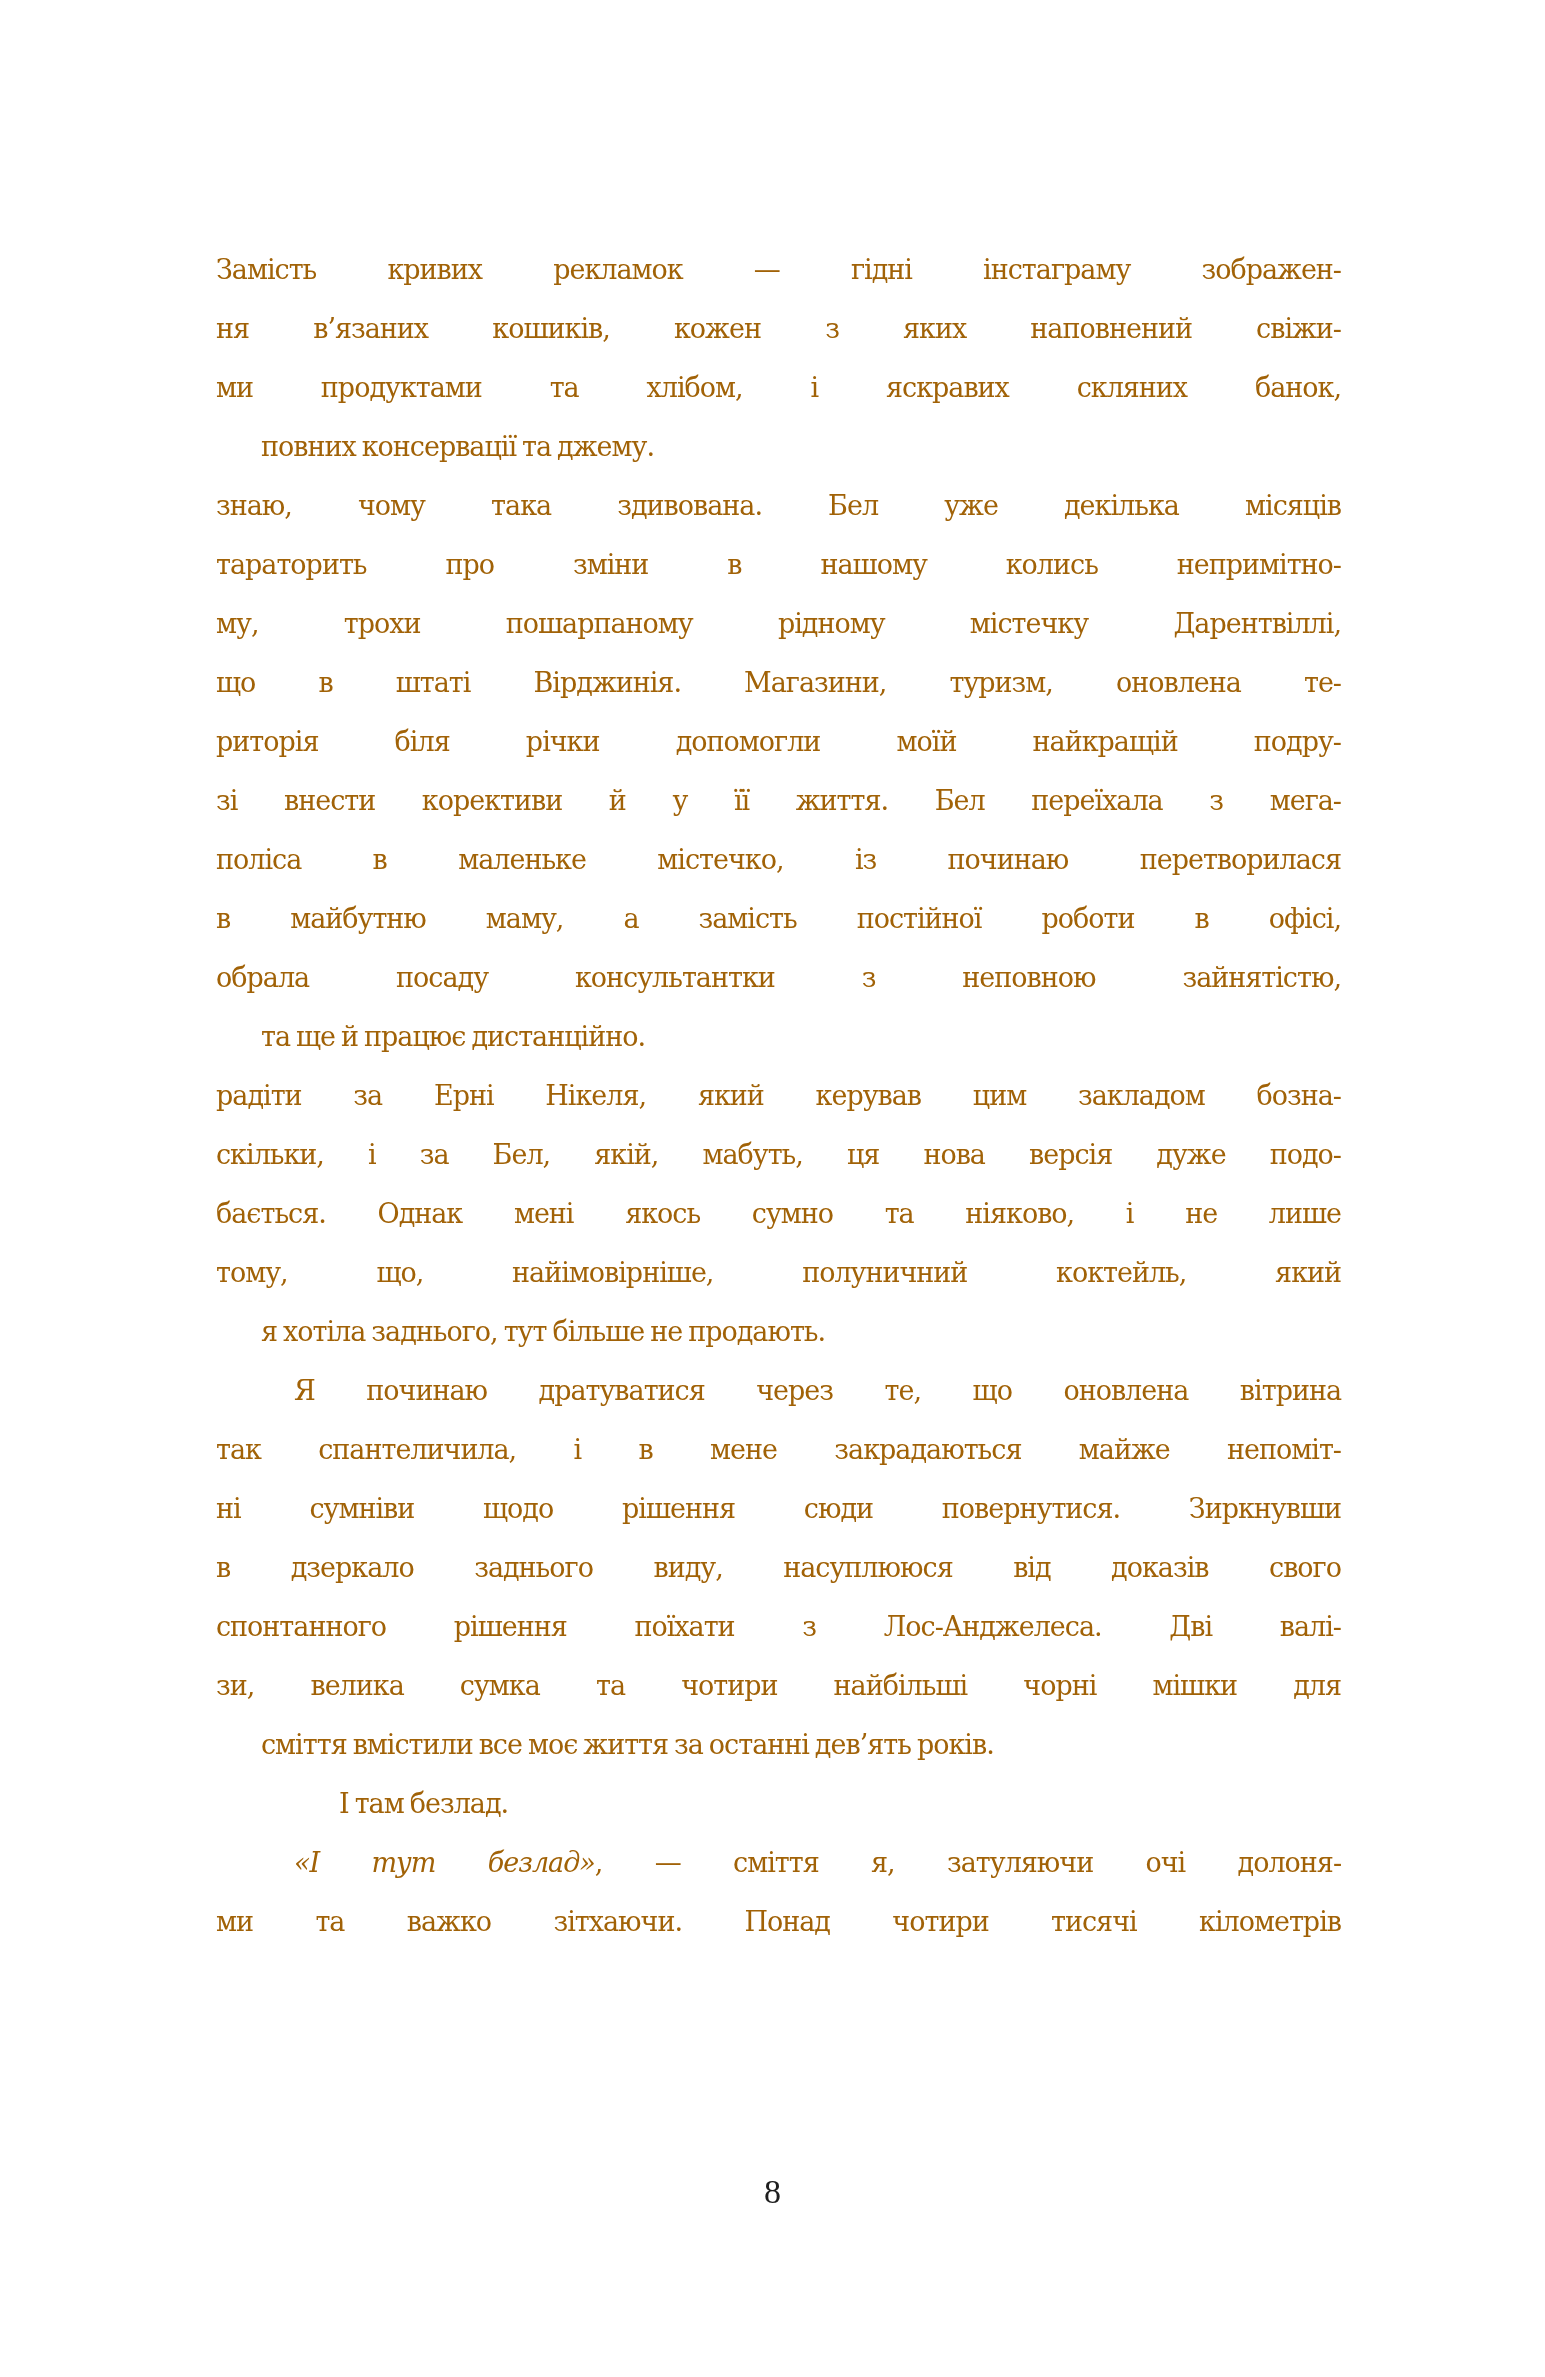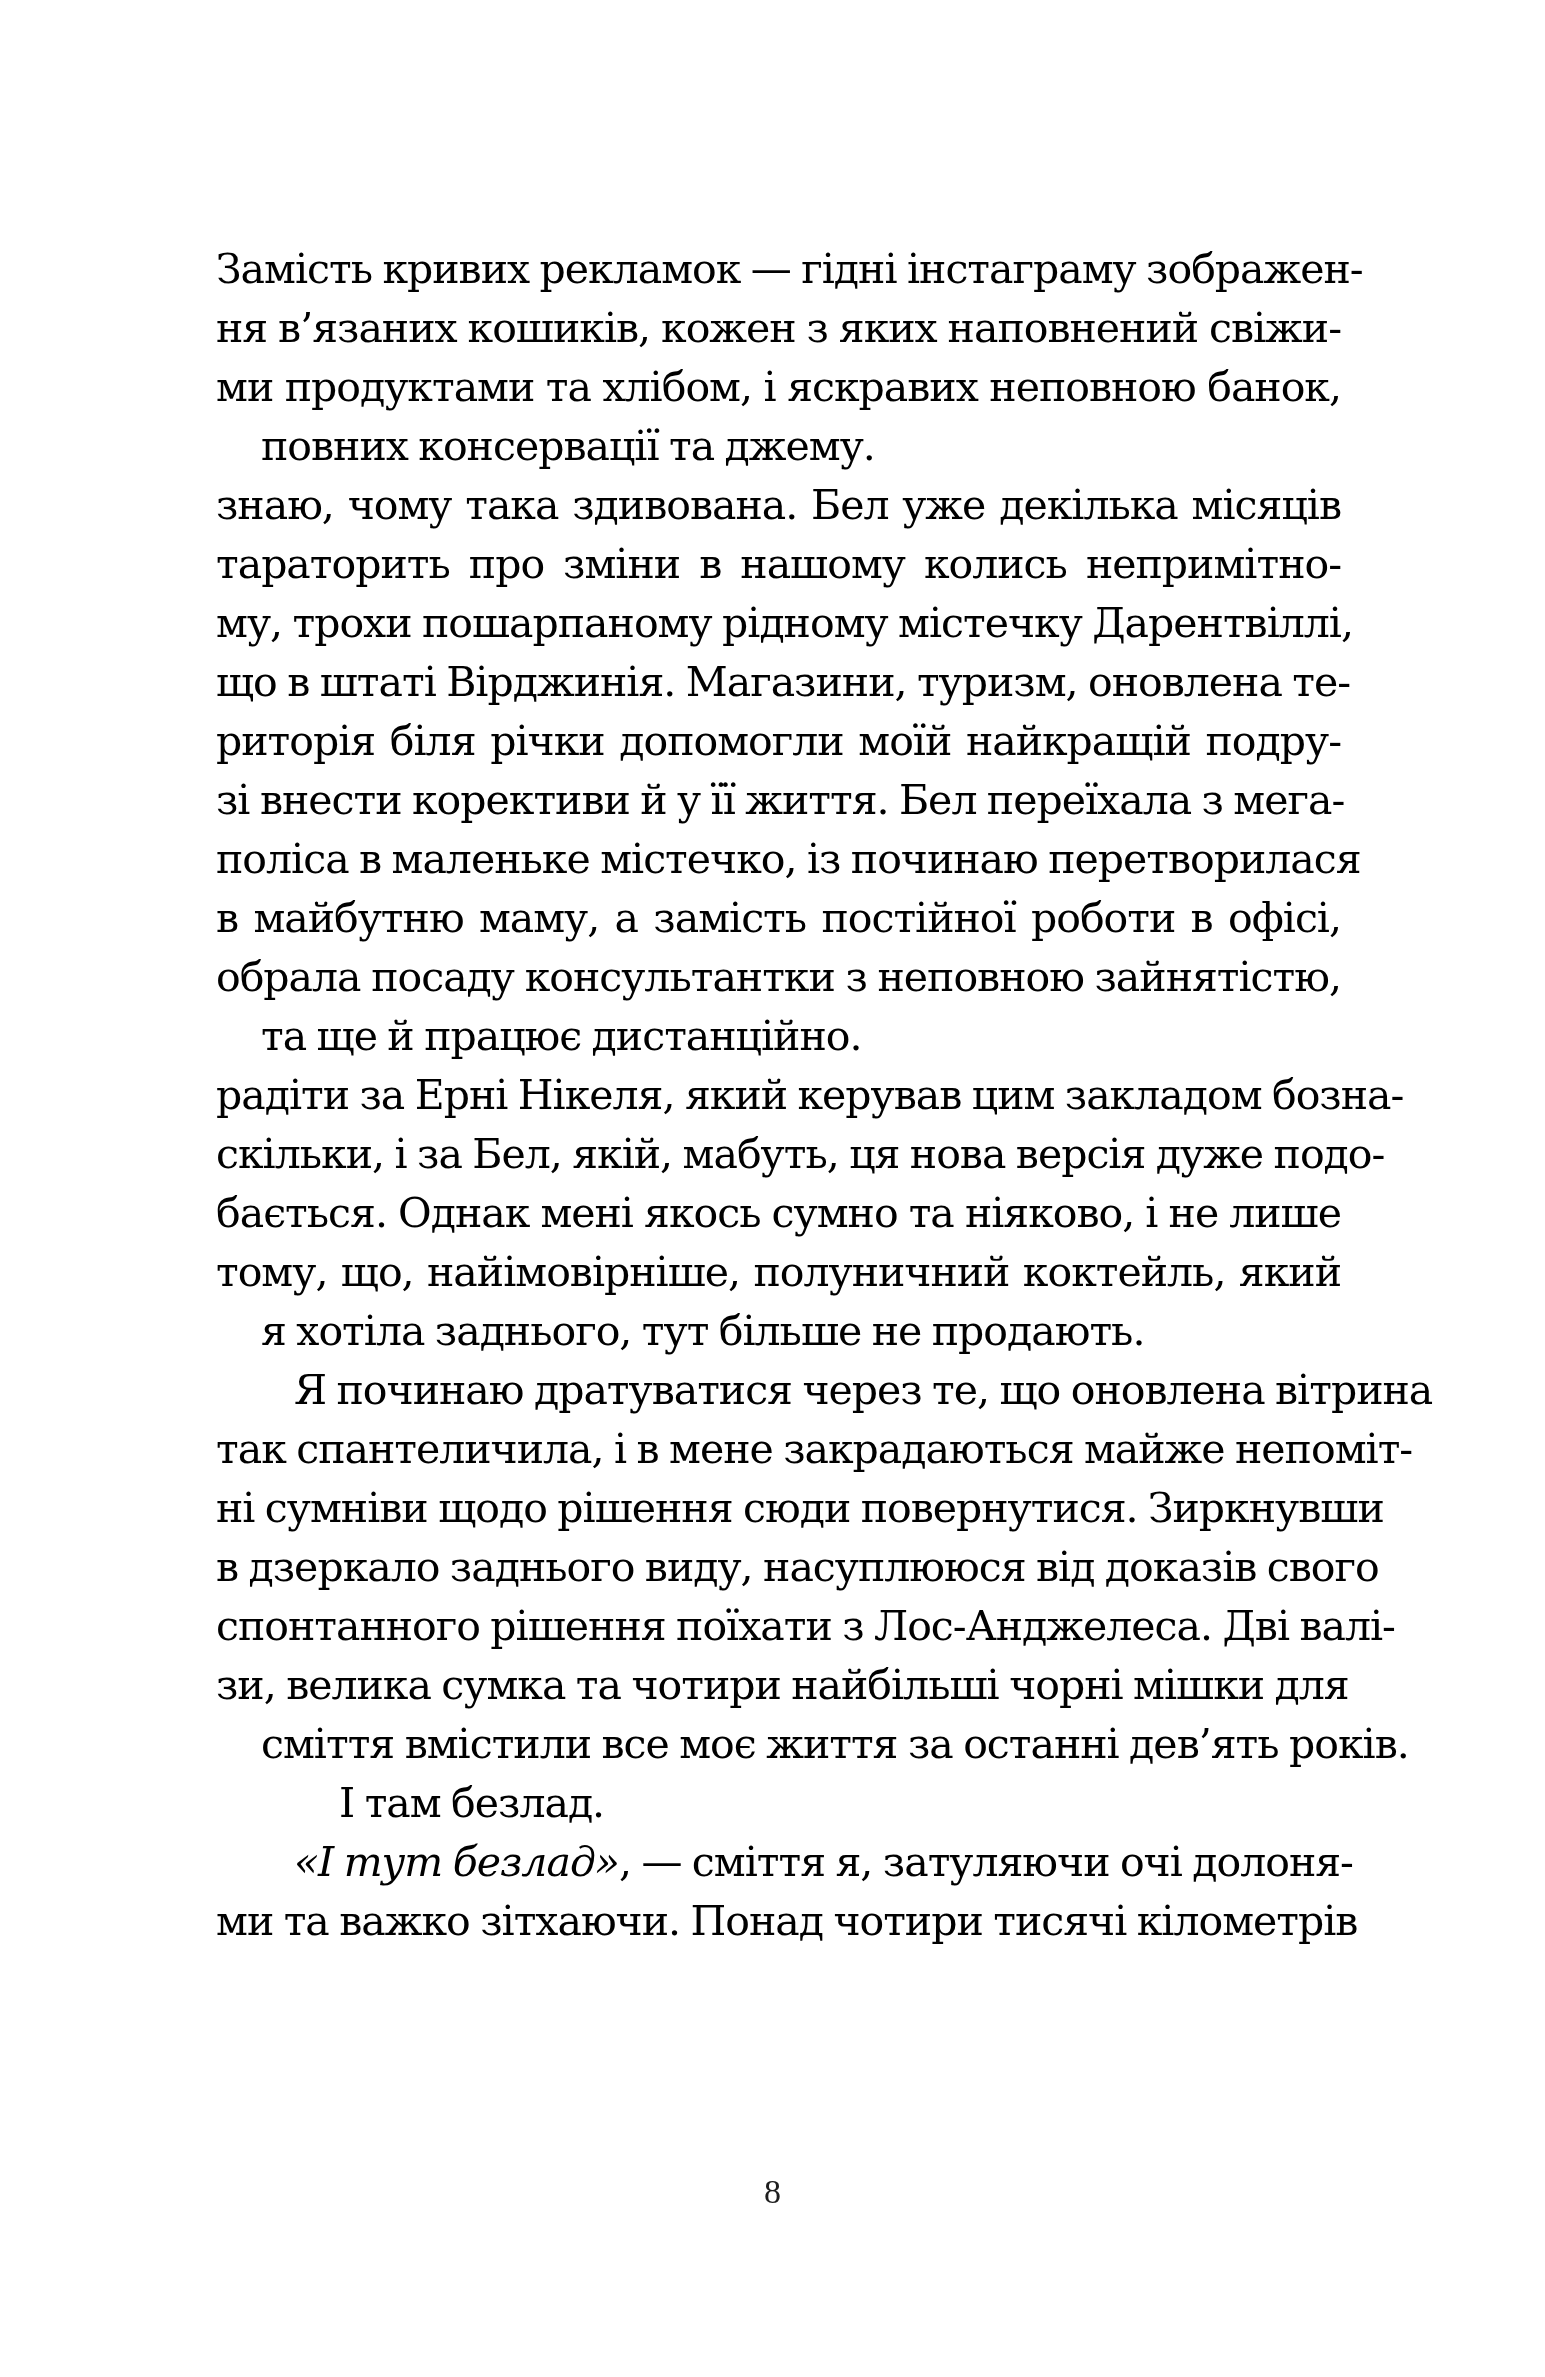"Замість кривих рекламок — гідні" .text-block { color: #000000 -> #a16207; font-size: 41px -> 27px }
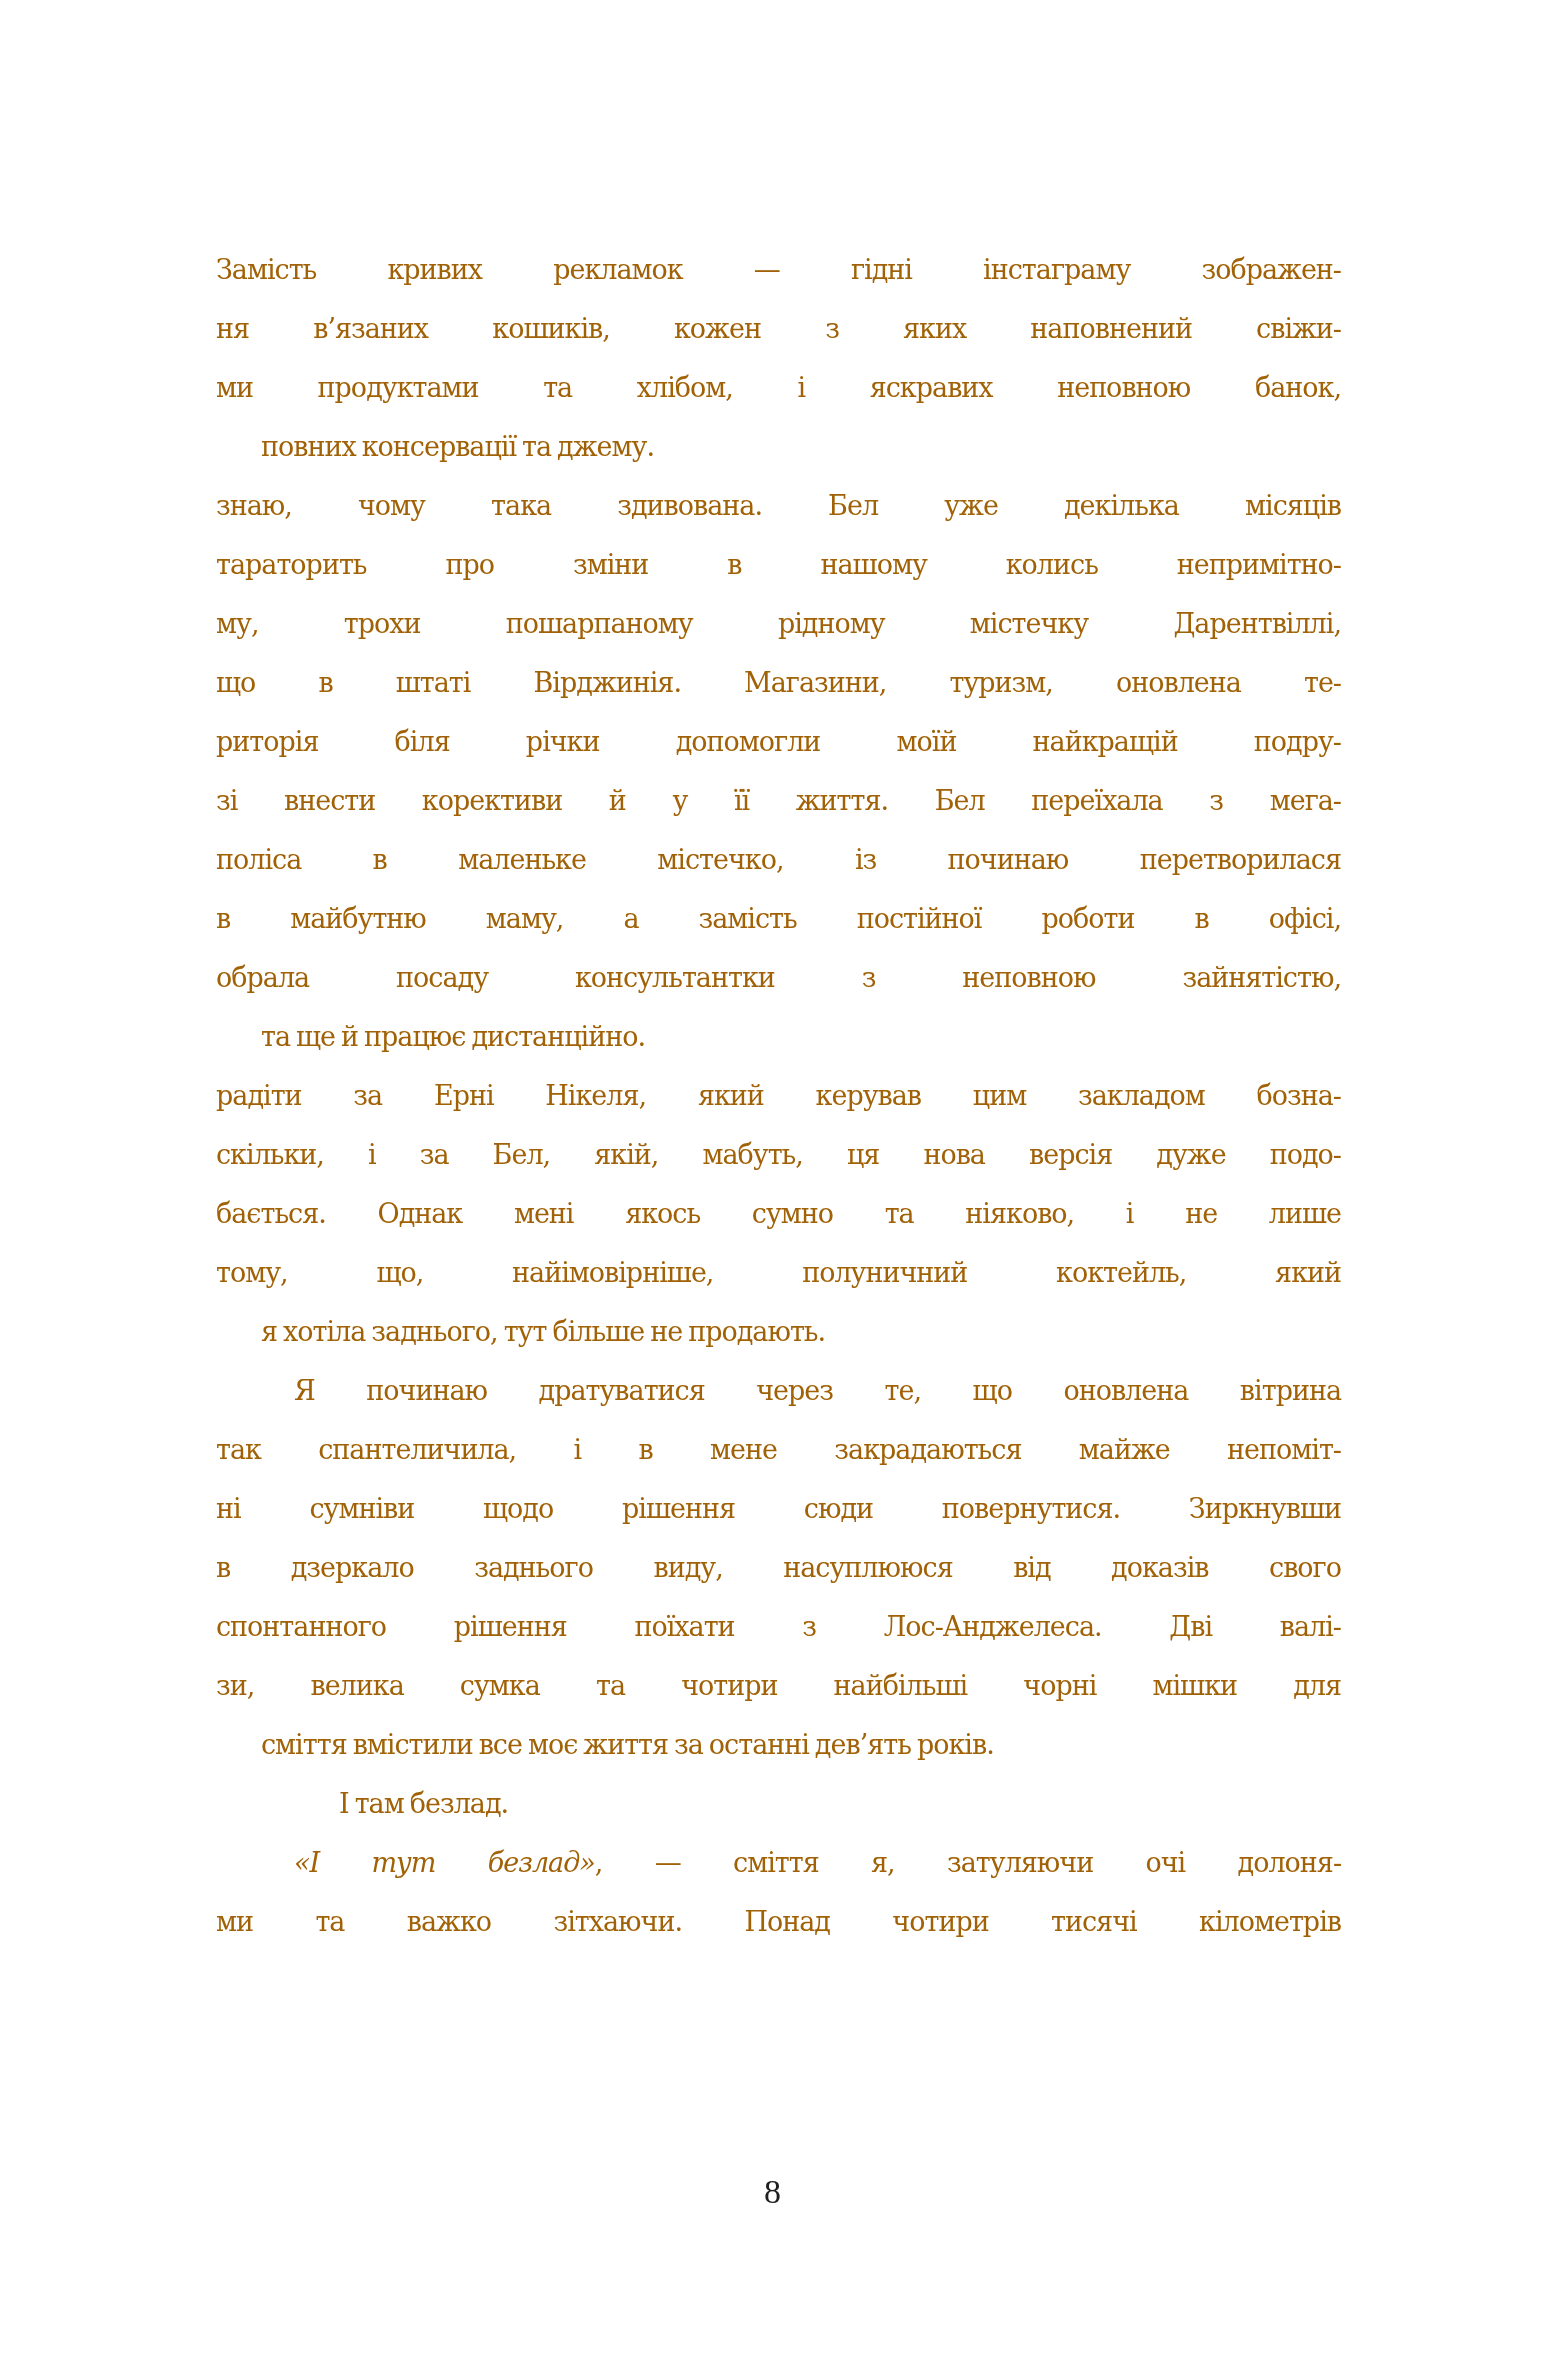"ми продуктами та хлібом, і" span.line { text: неповною -> скляних }
